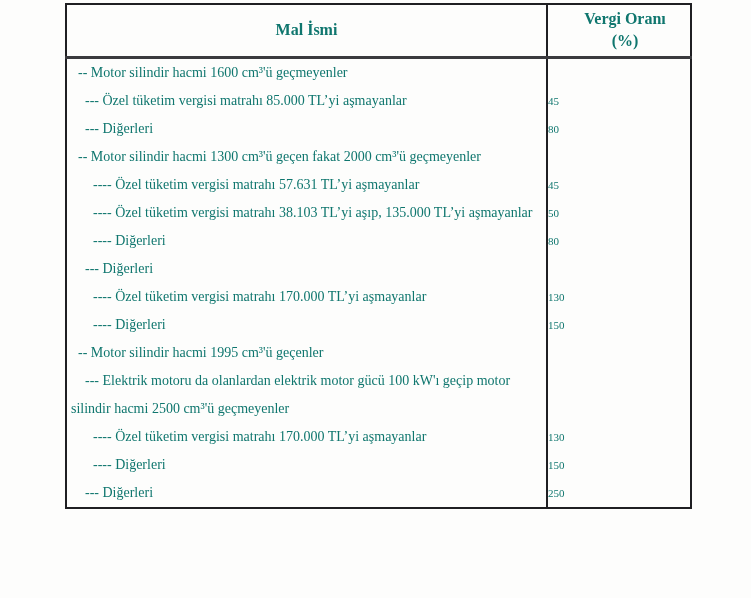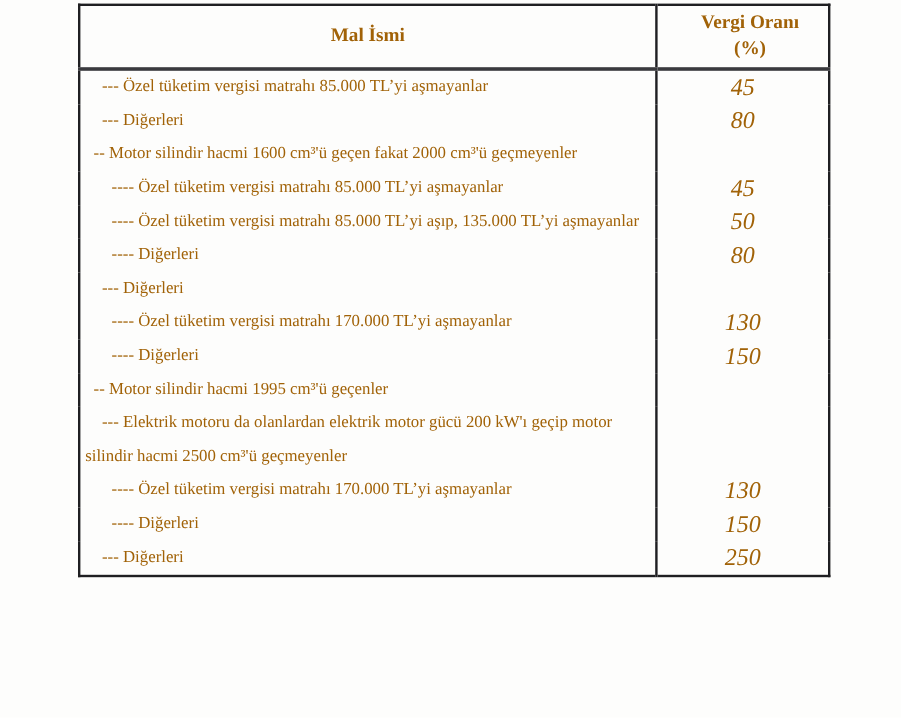"Mal İsmi" .page { color: #a16207 -> #0f766e }
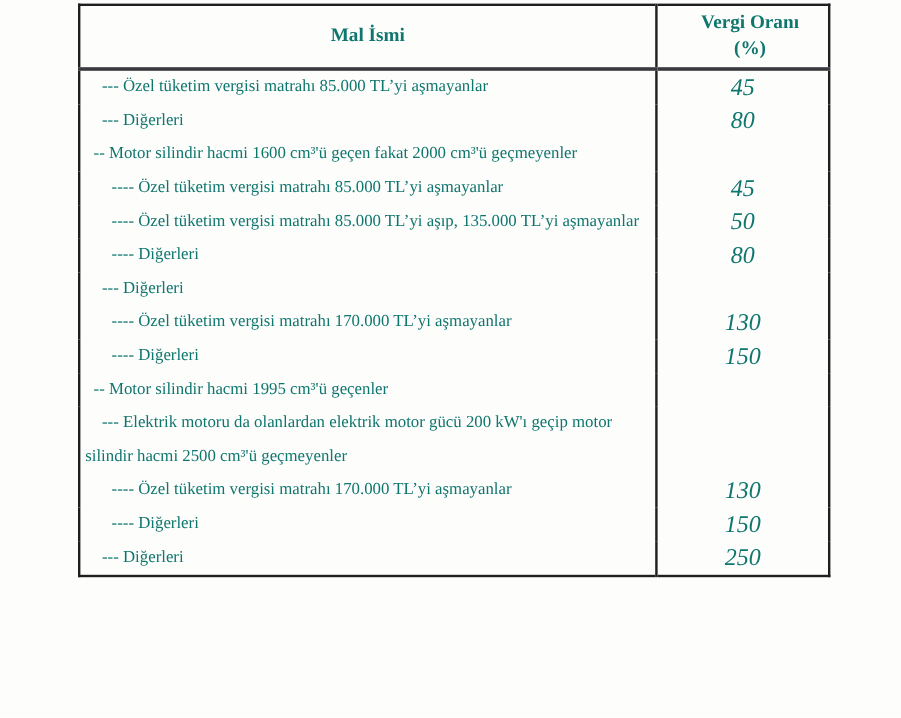"-- Motor silindir hacmi 1600" tr.body-row { html: none -> <tr> <td>-- Motor silindir hacmi 1600 cm³'ü geçmeyenler</td> <td></td> </tr> }
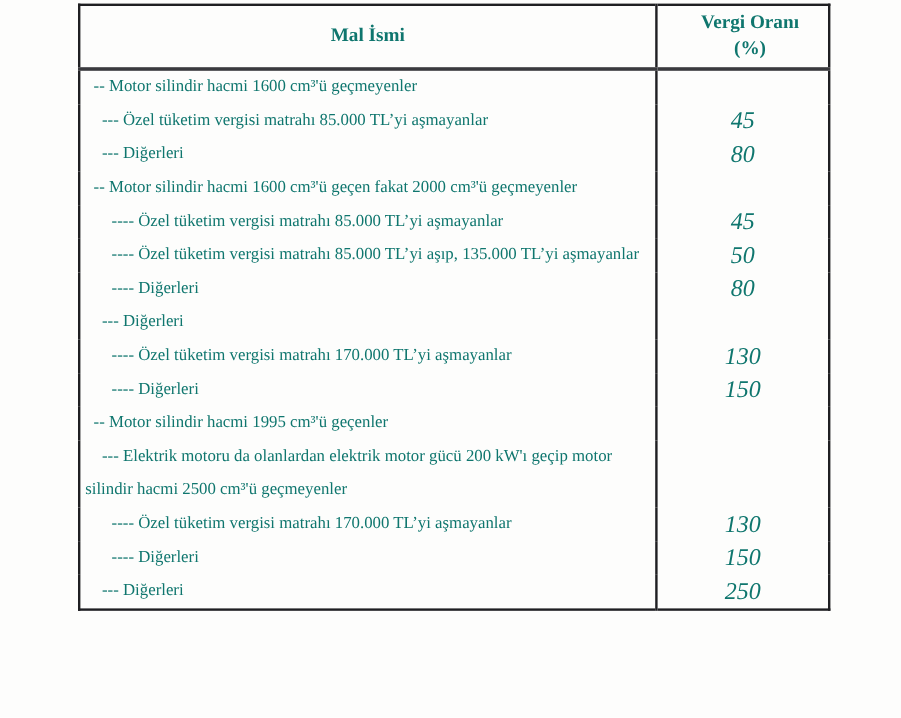"45" td.cell-rate { font-size: 20px -> 11px; font-style: italic -> none; text-align: center -> left }
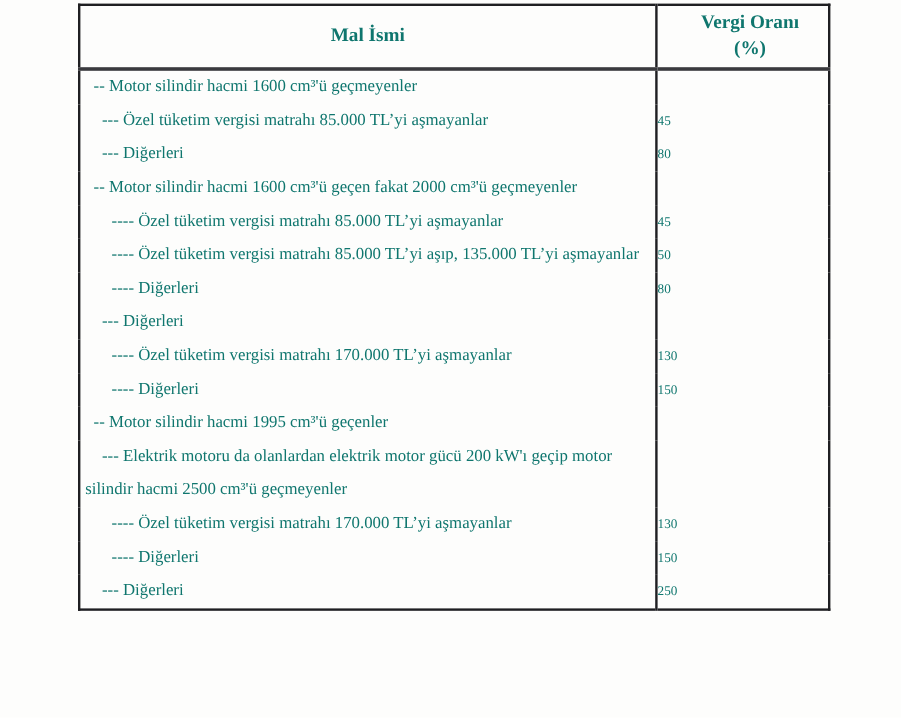"-- Motor silindir hacmi 1600 cm³'ü geçen" td.cell-label { text: 1600 -> 1300 }
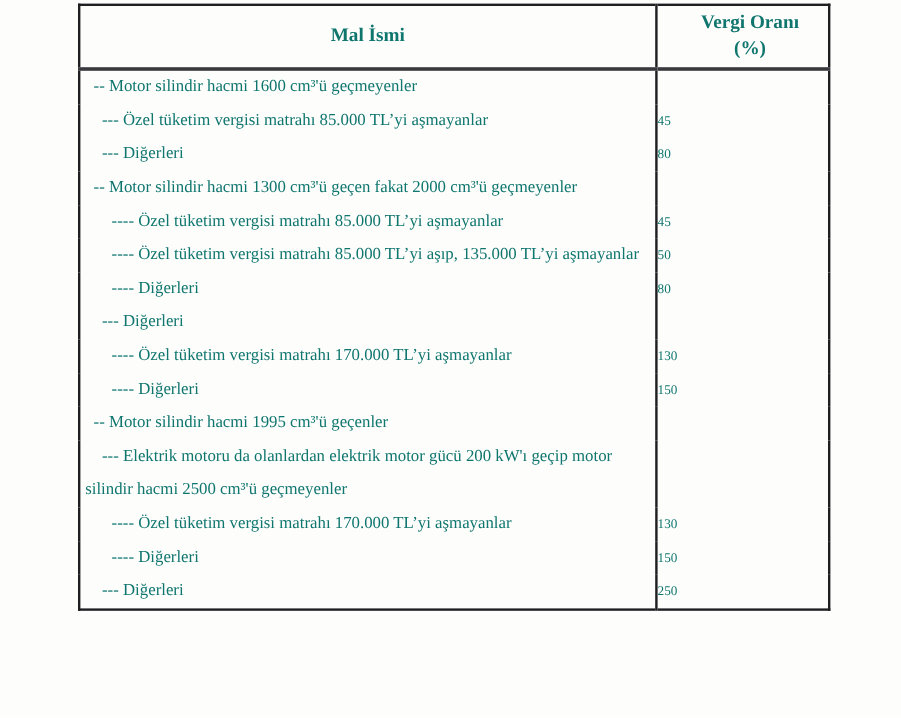"---- Özel tüketim vergisi matrahı 85.000 TL’yi aşmayanlar" td.cell-label { text: 85.000 -> 57.631 }
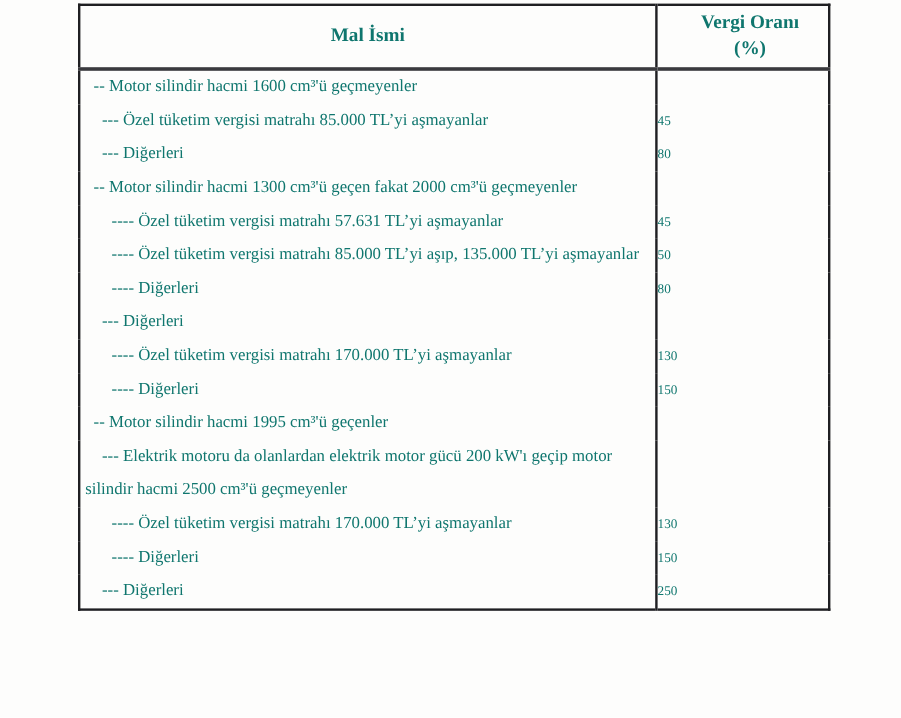"---- Özel tüketim vergisi matrahı 85.000" td.cell-label { text: 85.000 -> 38.103 }
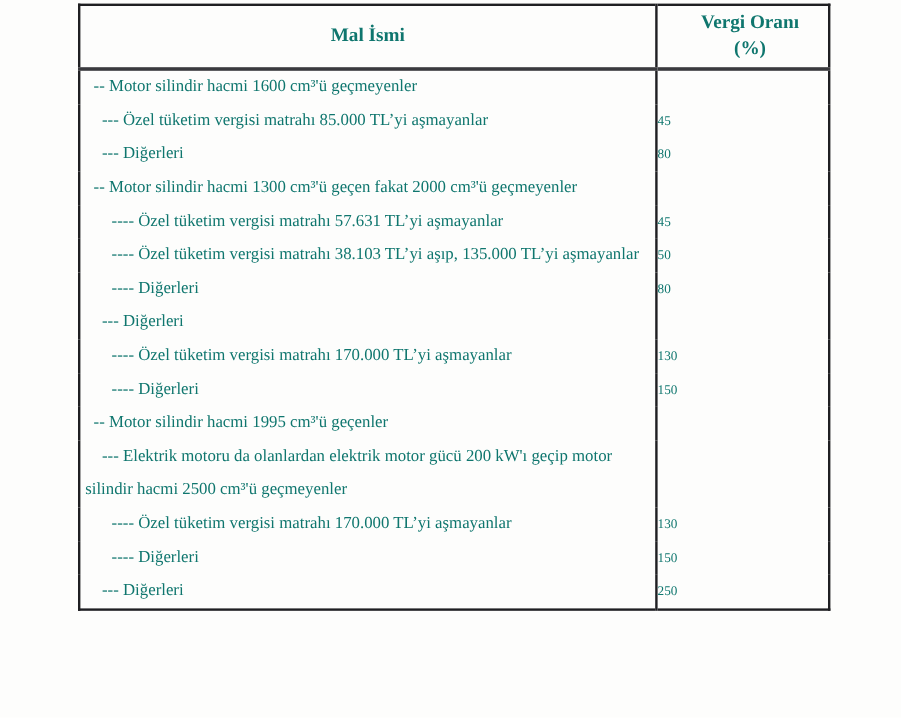"--- Elektrik motoru da olanlardan" td.cell-label { text: 200 -> 100 }
